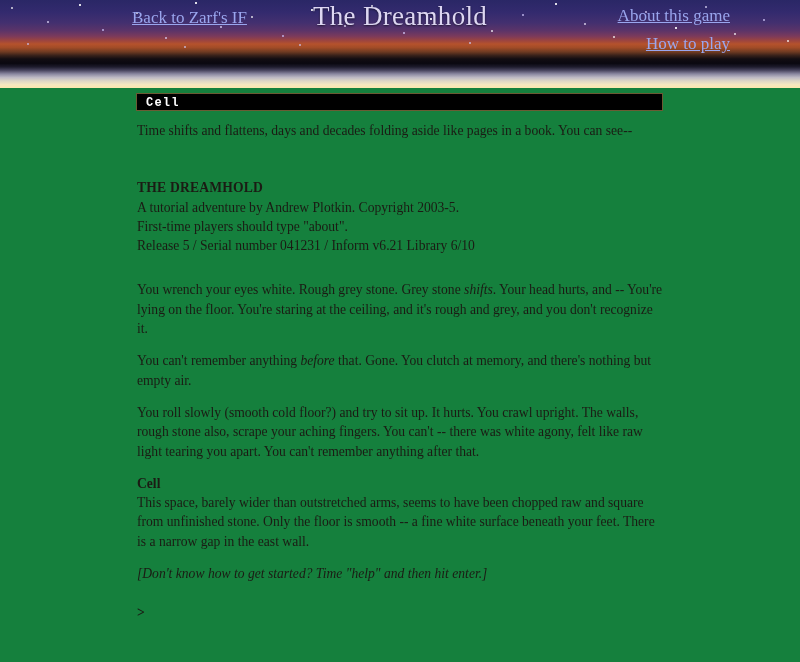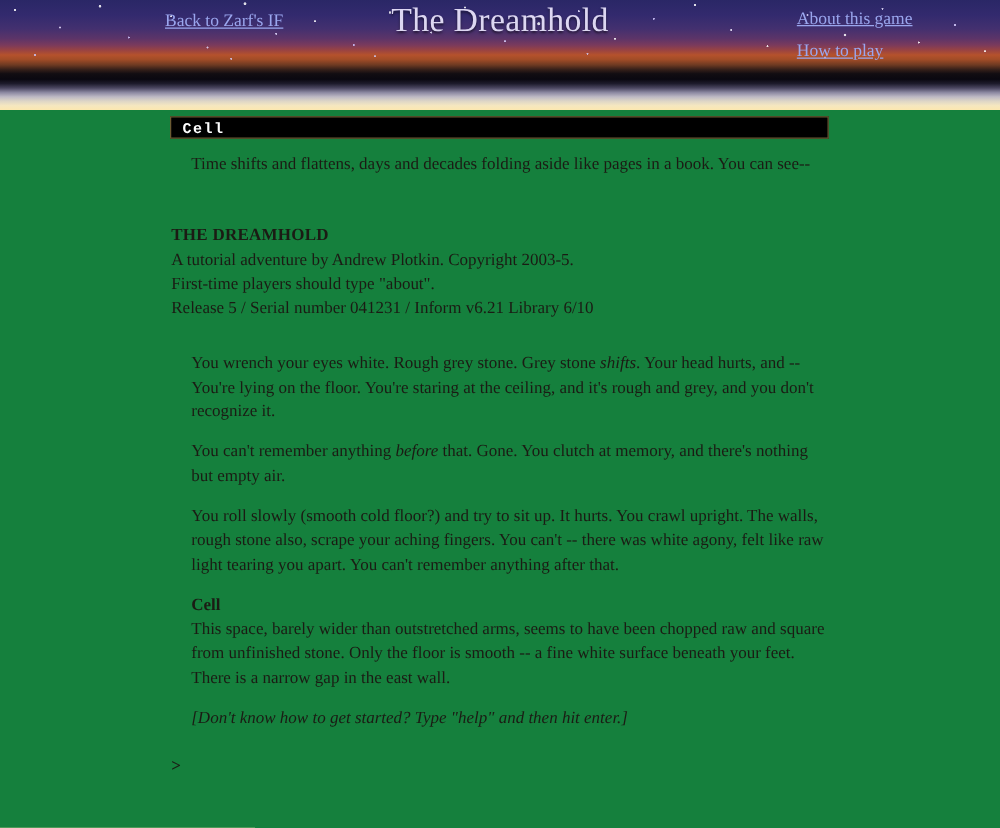"Back to Zarf's IF" .navlink { font-size: 14px -> 17px }
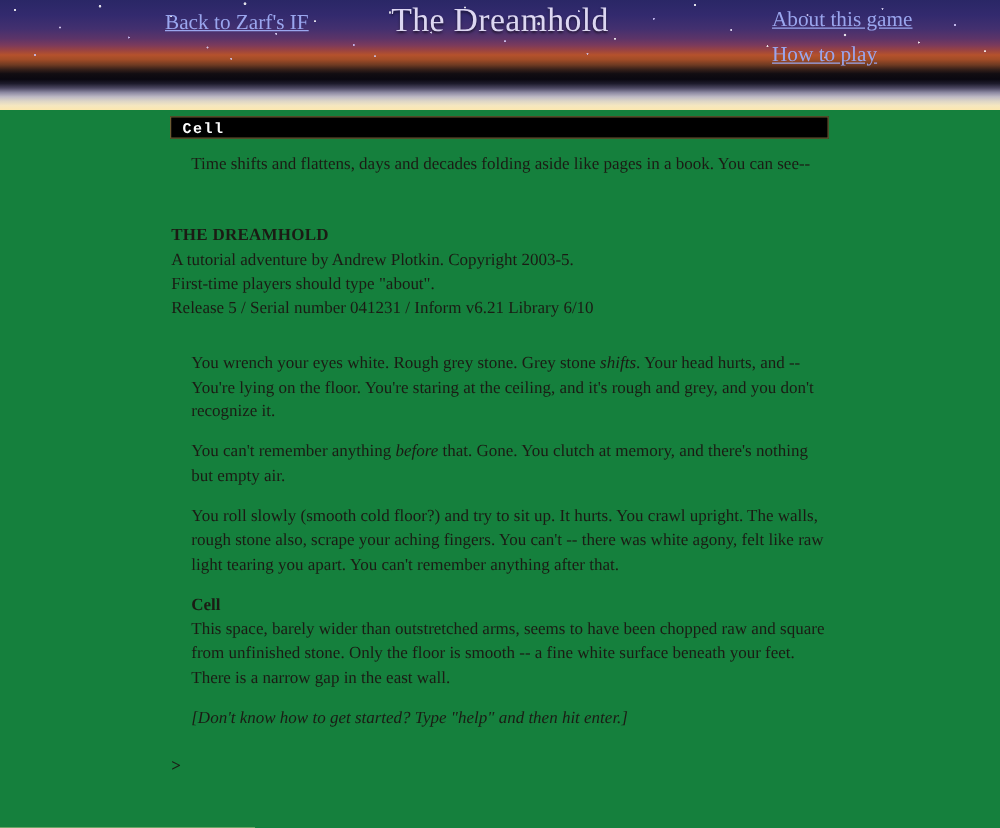"About this game" .nav-right { text-align: left -> right }
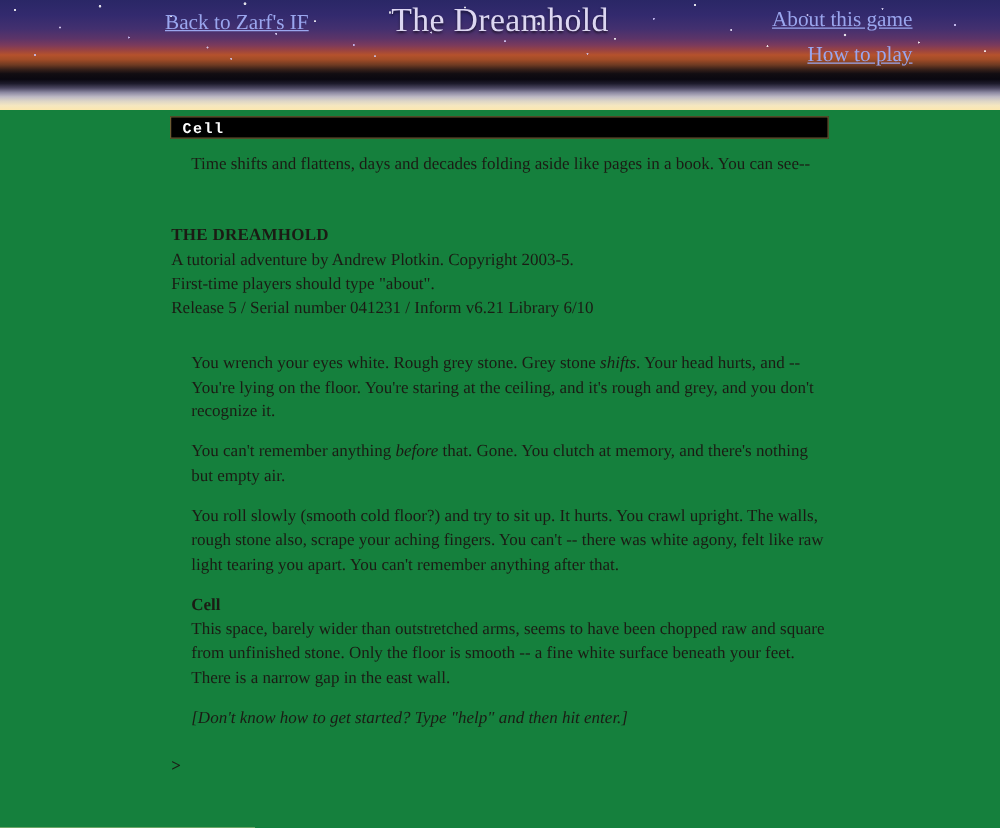"Time shifts and flattens, days" .transcript p { margin: 0 0 13px 16px -> 0 0 13px 0 }
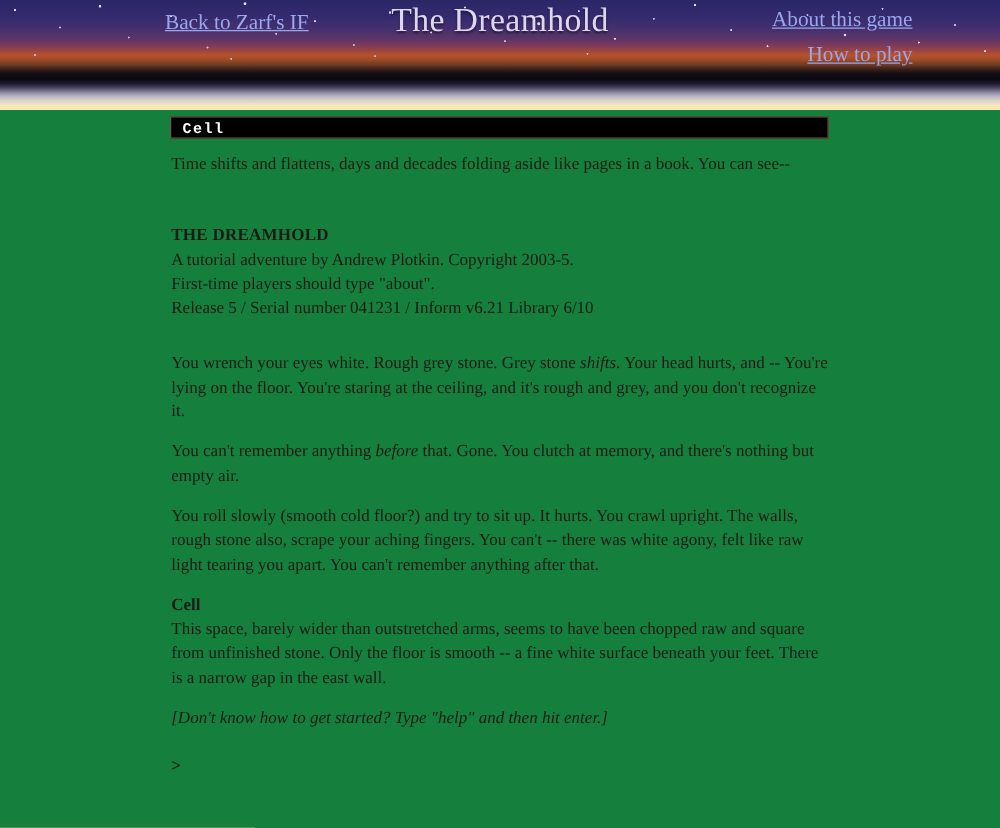"[Don't know how to get" span { text: Type -> Time }
